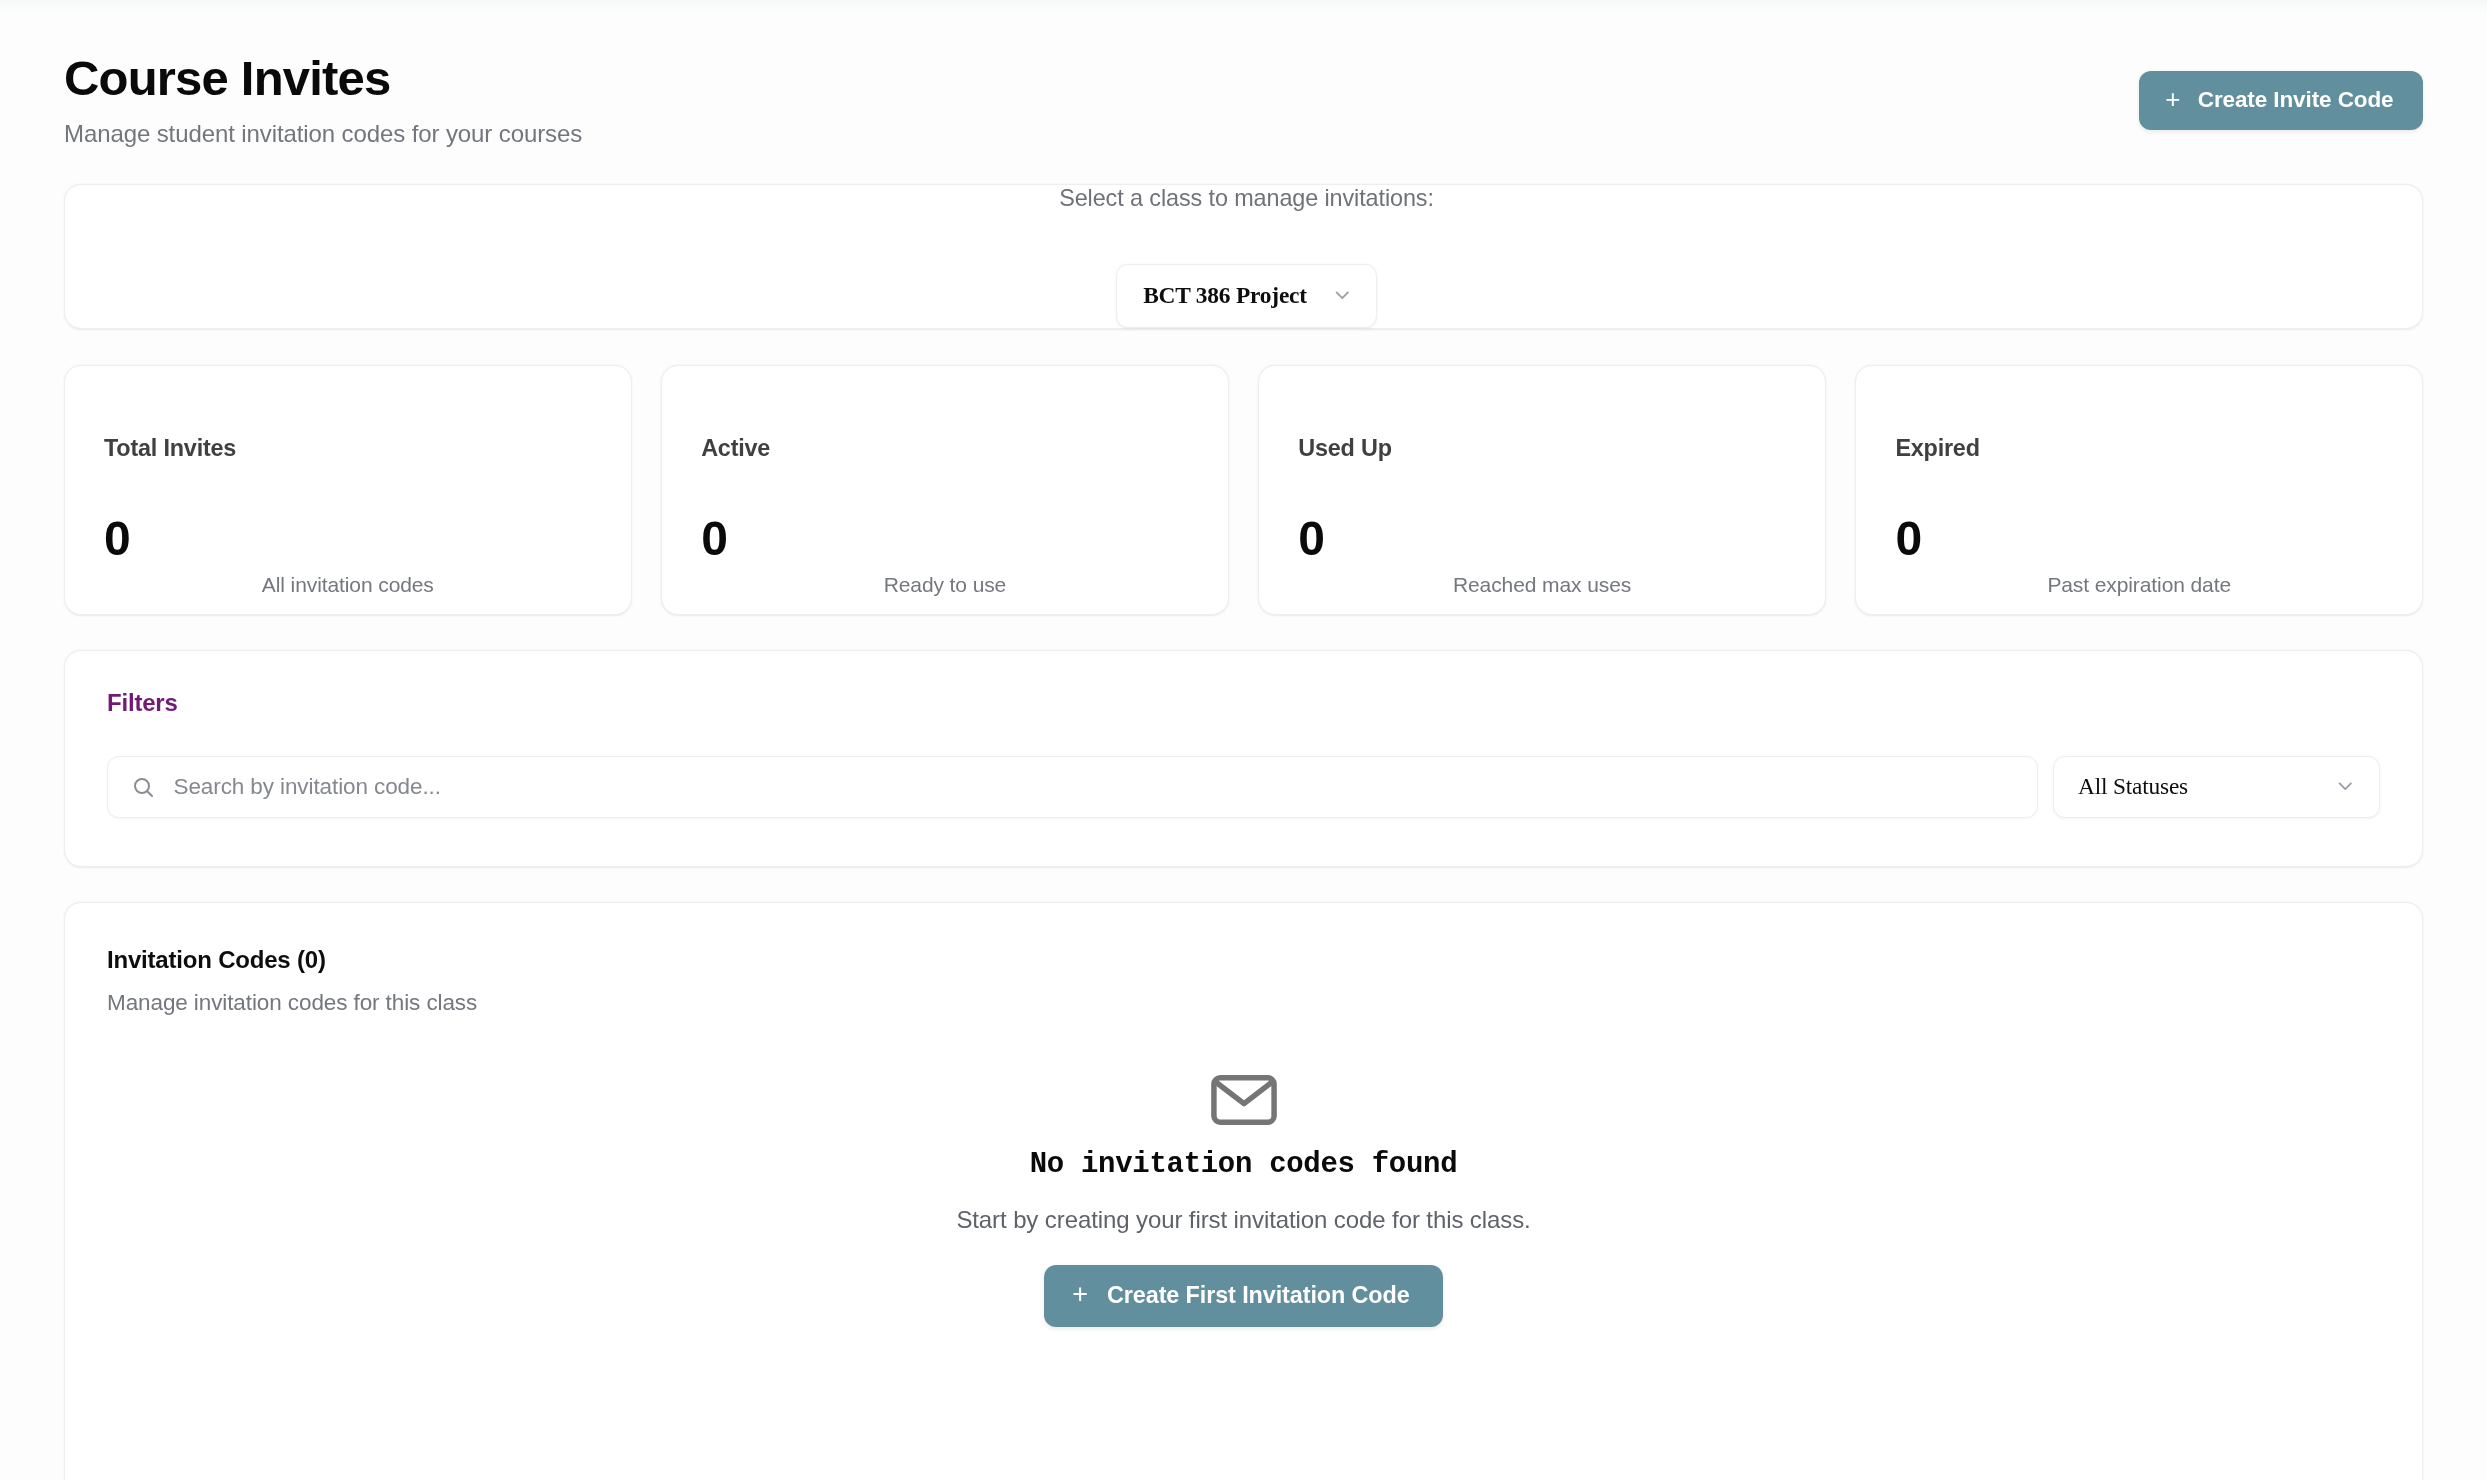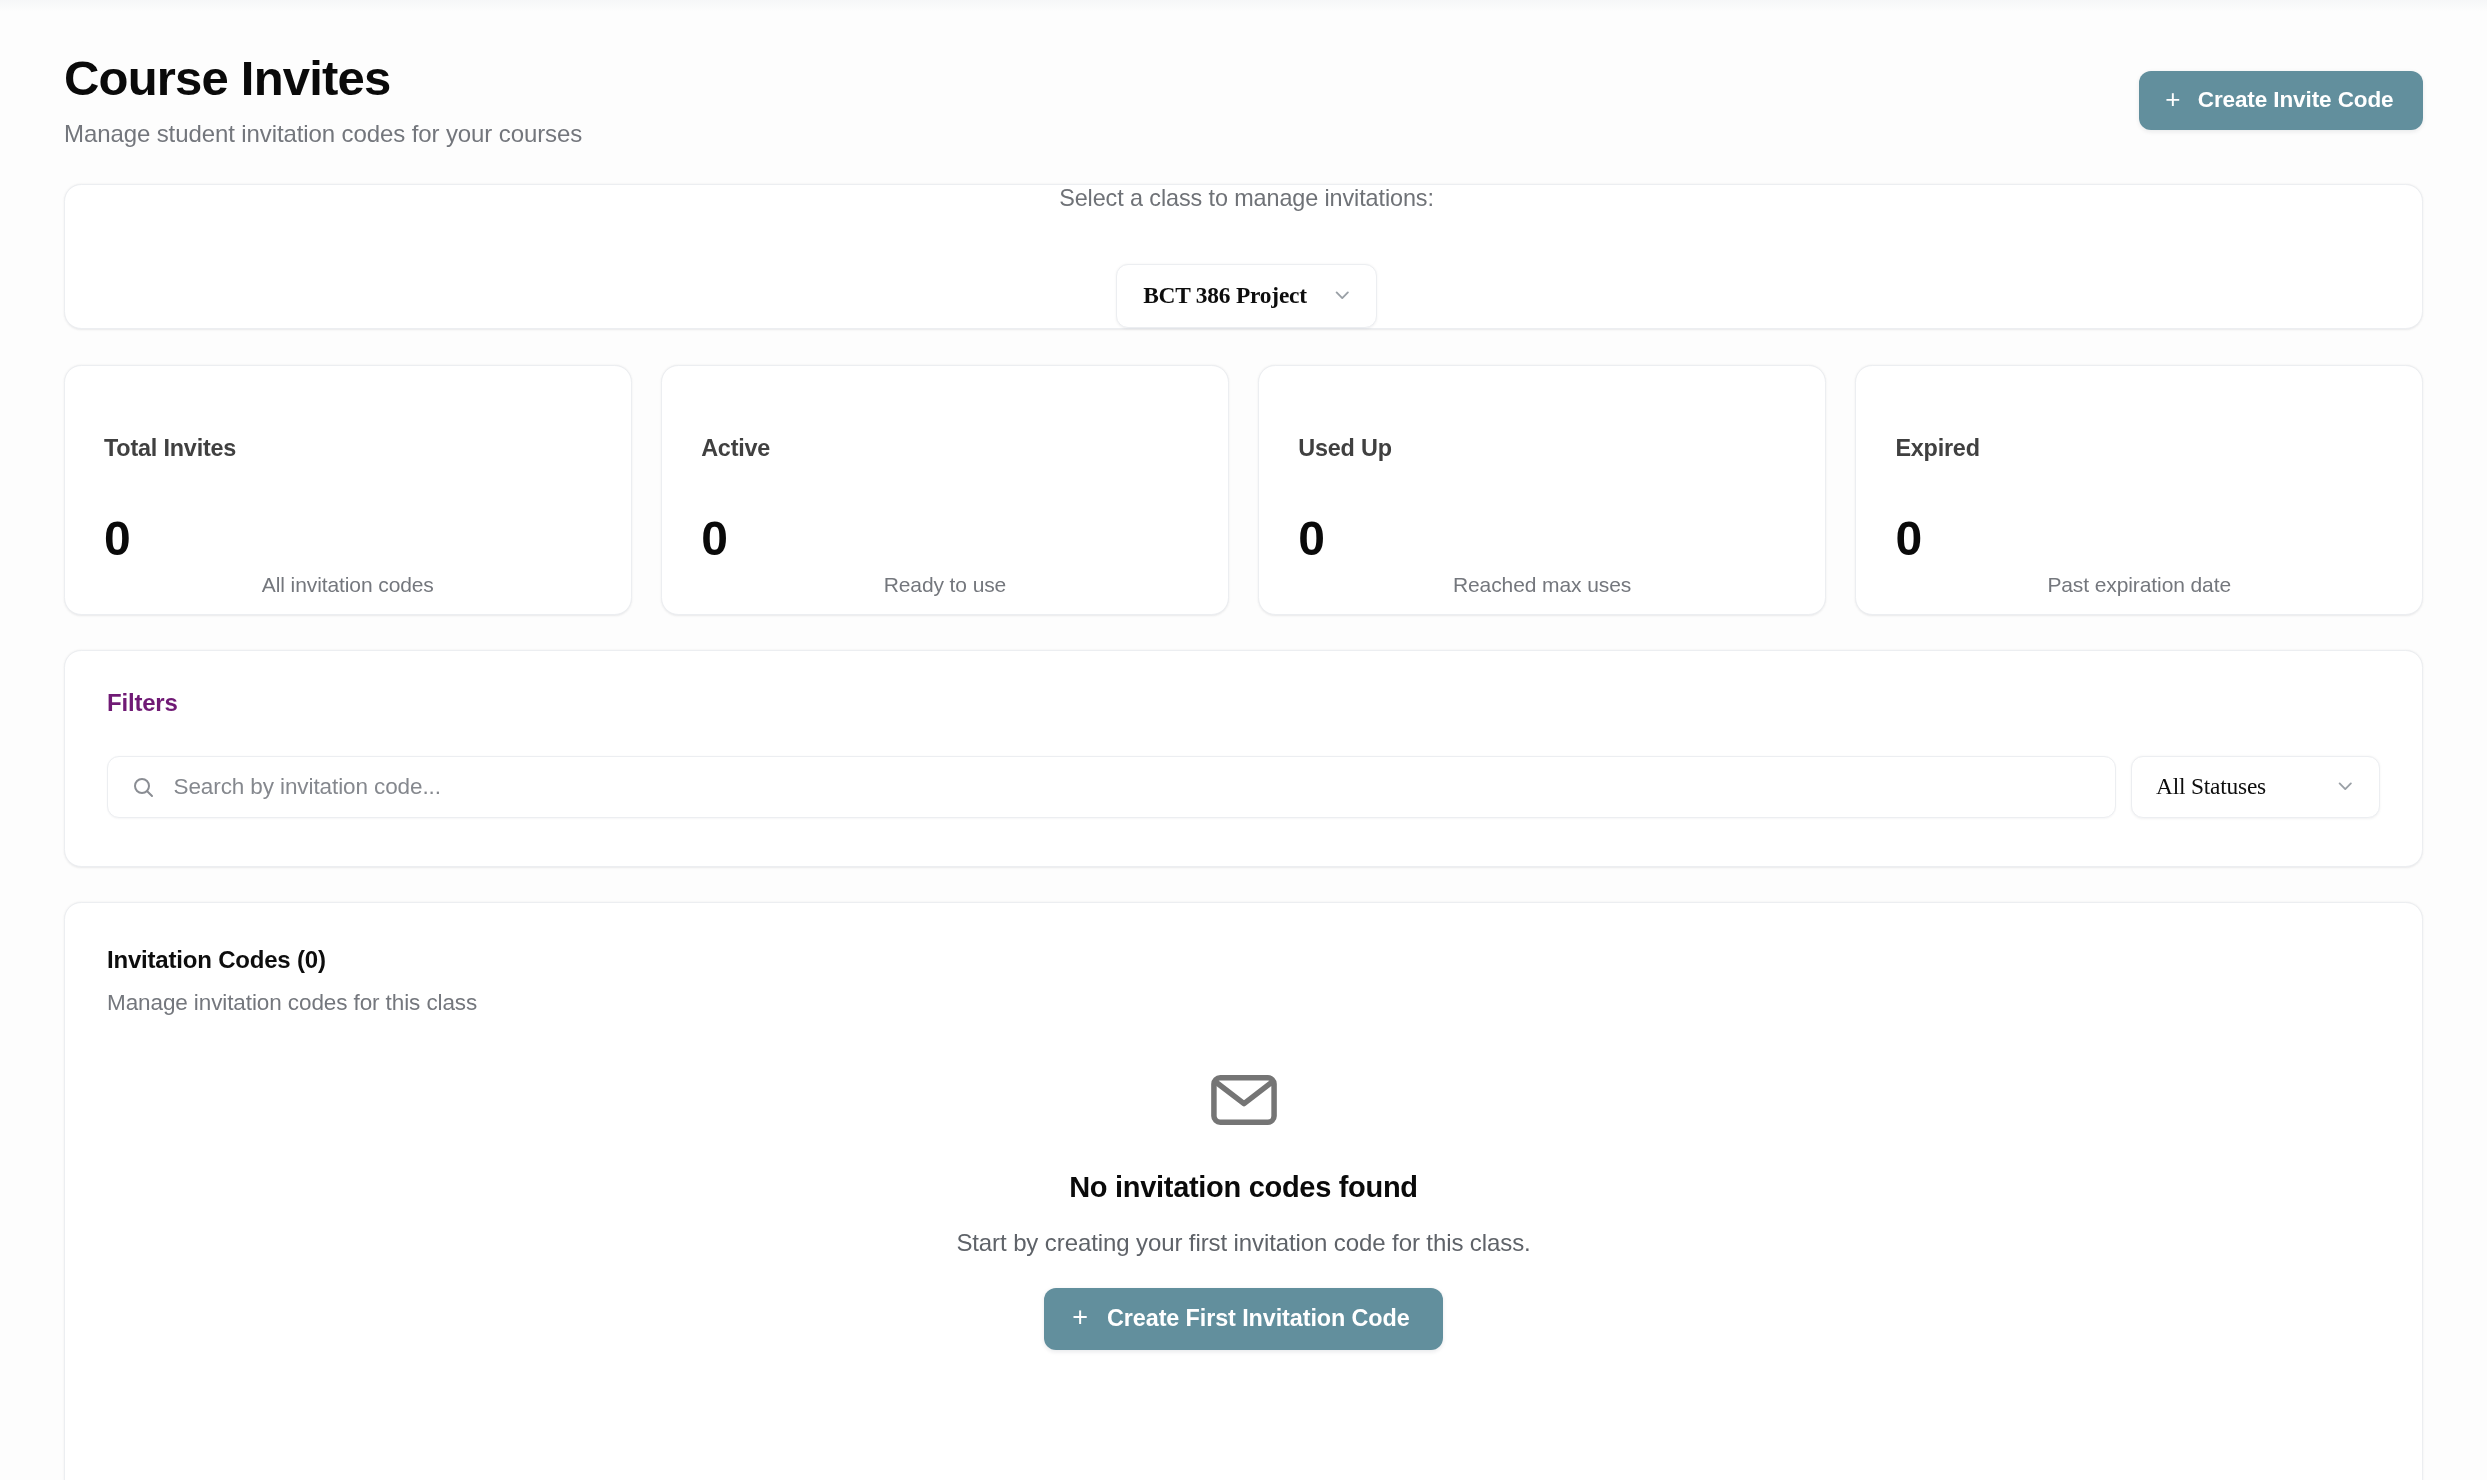"All Statuses" .status-select { width: 249px -> 327px }
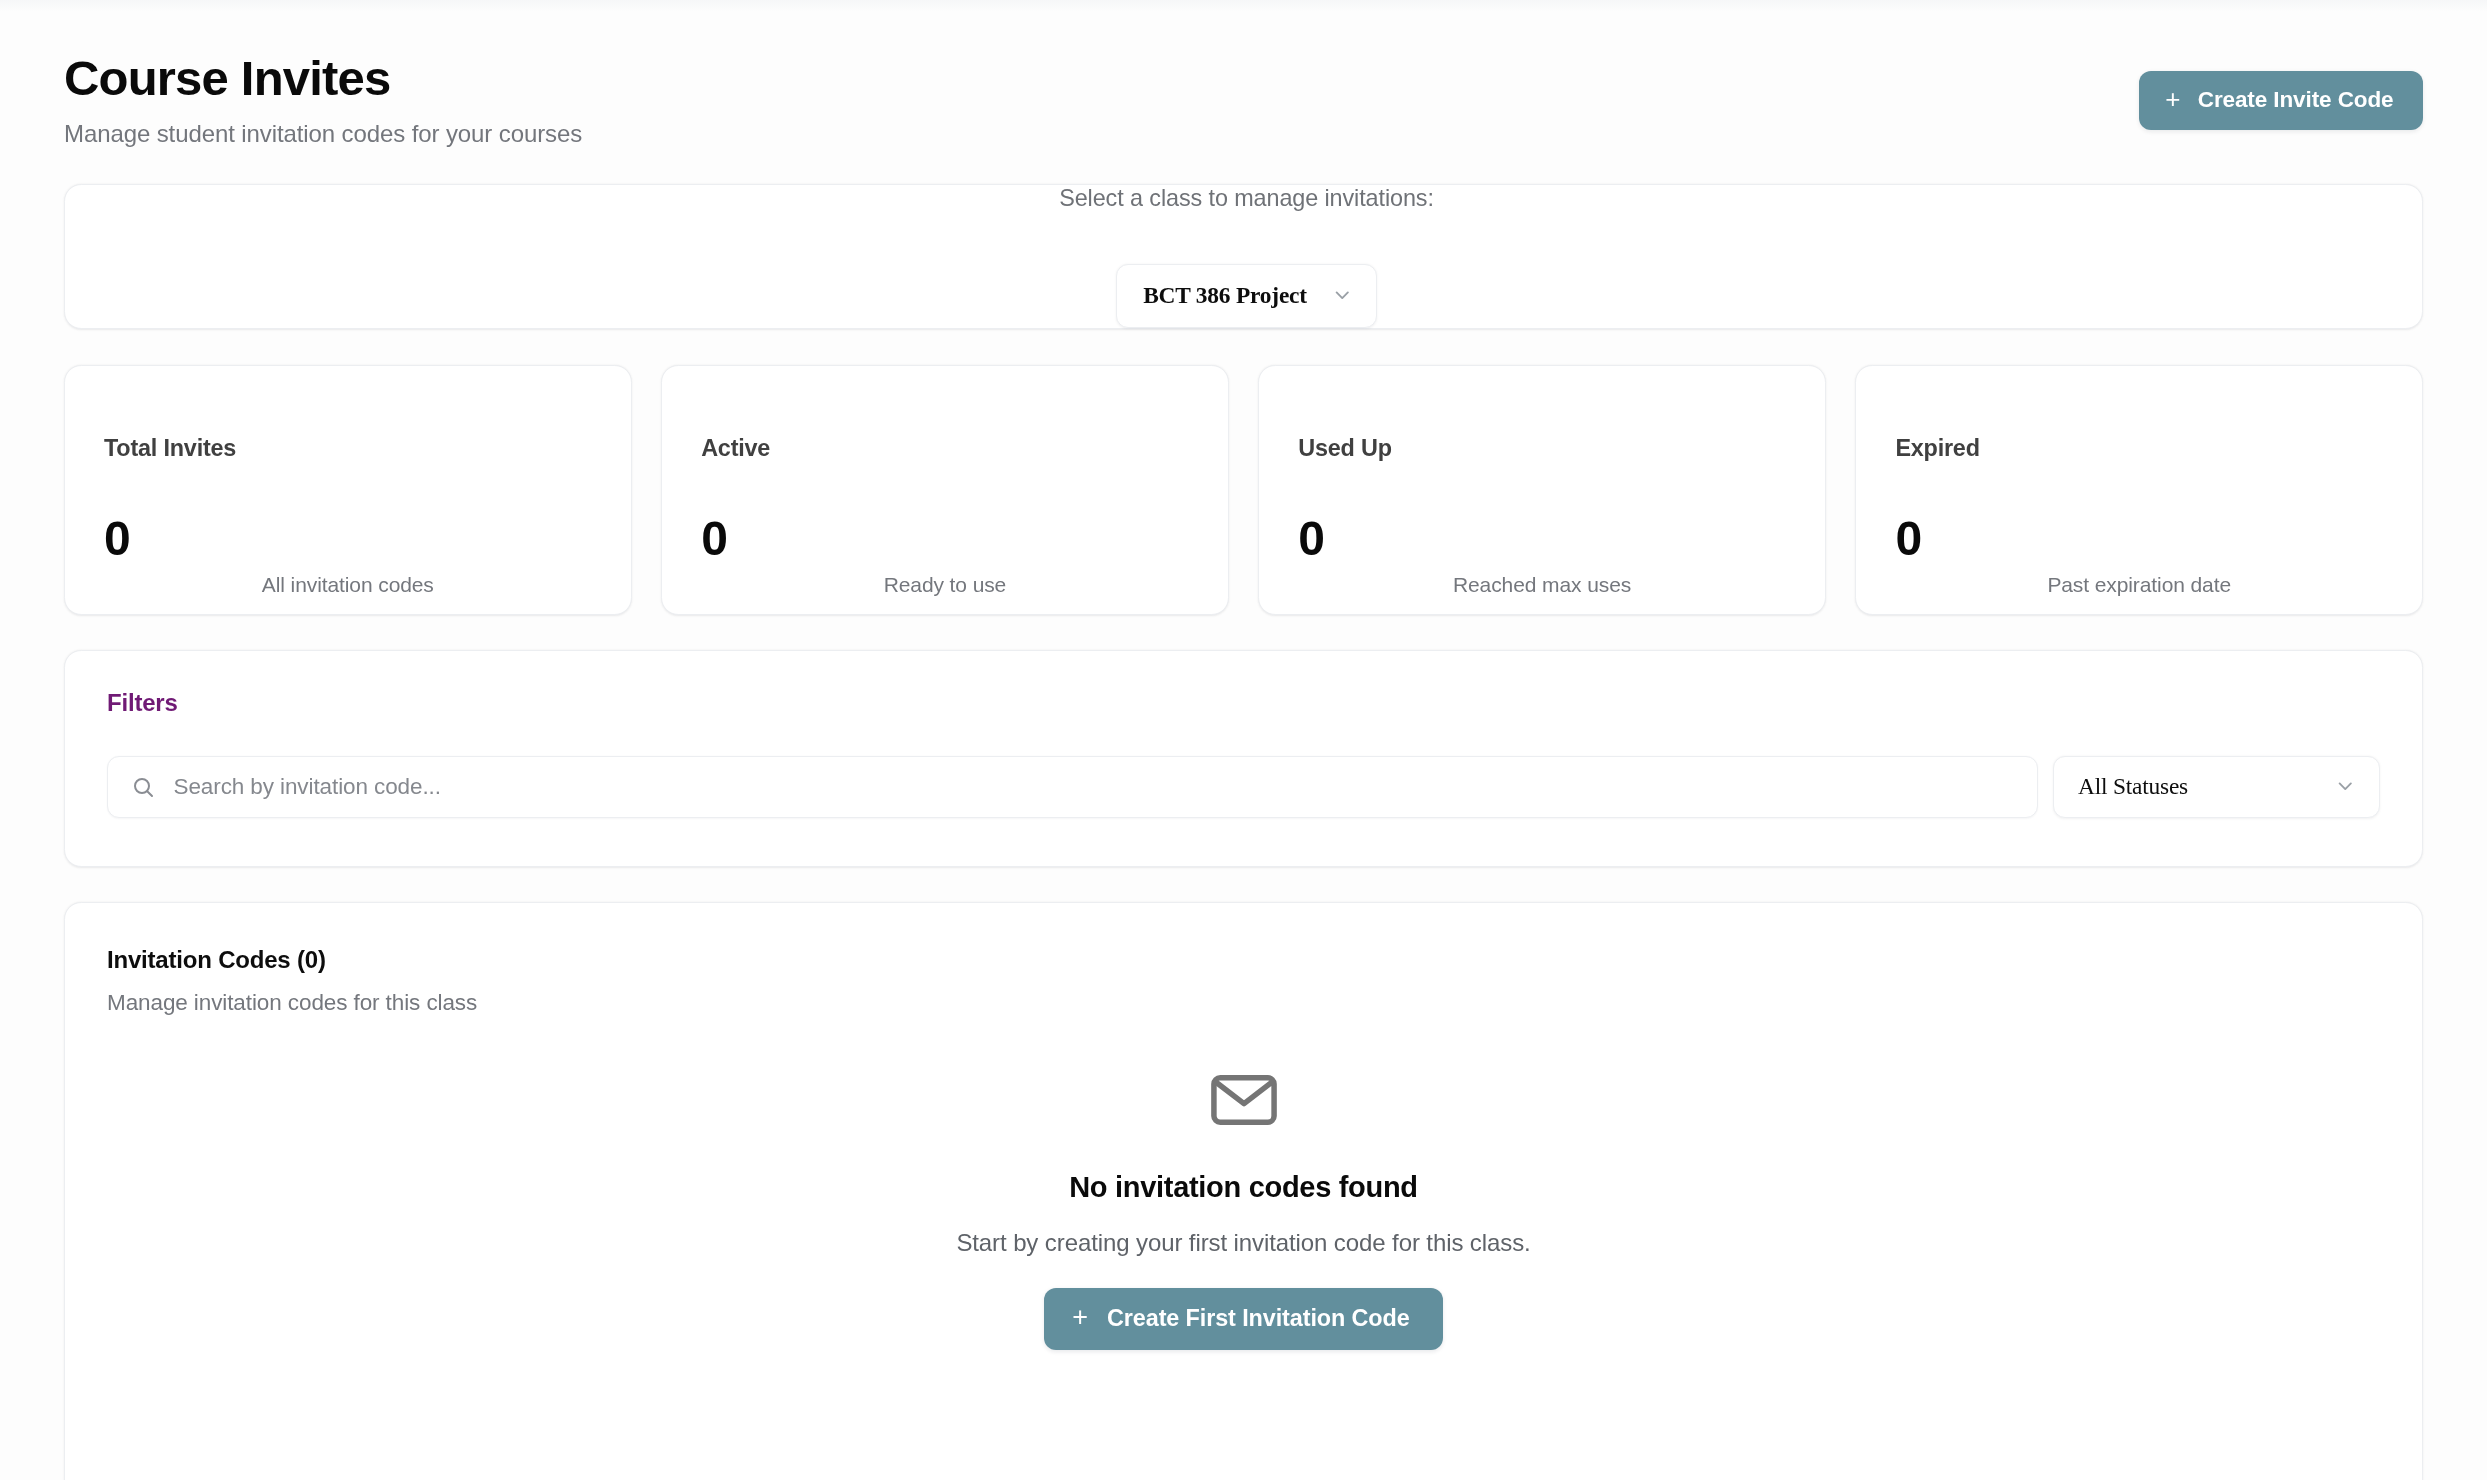"No invitation codes found" .empty-title { font-family: none -> Liberation Mono, monospace; margin-top: 44px -> 21px }
